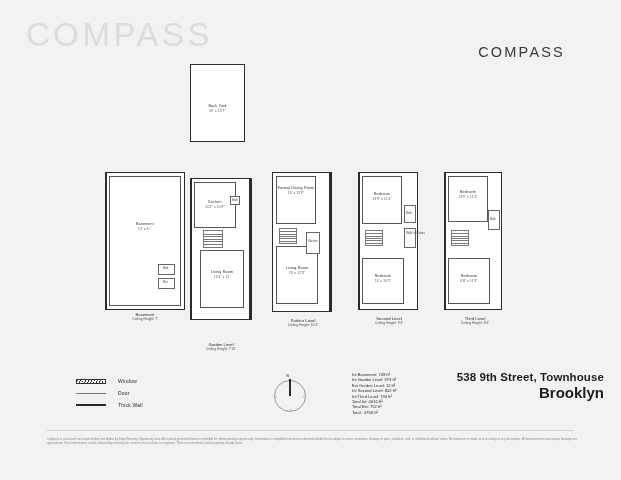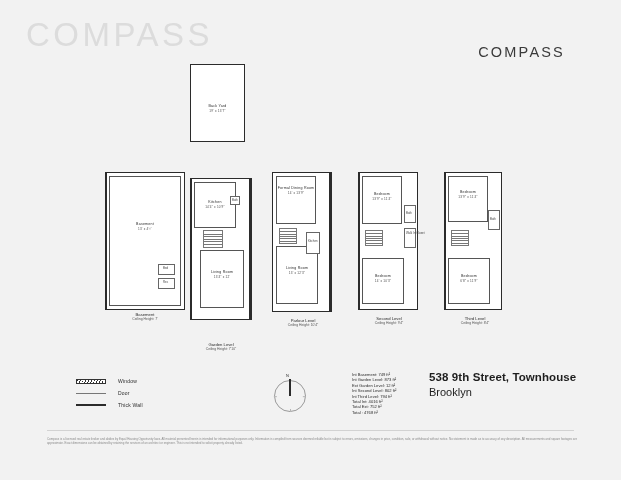"538 9th Street, Townhouse" .address { left: 429px -> 414px; text-align: none -> right }
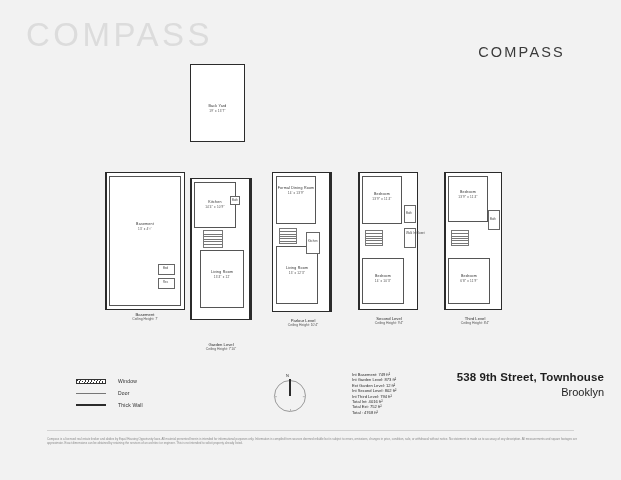"Brooklyn" .addr-line2 { font-size: 11px -> 15px; font-weight: 400 -> 700 }
